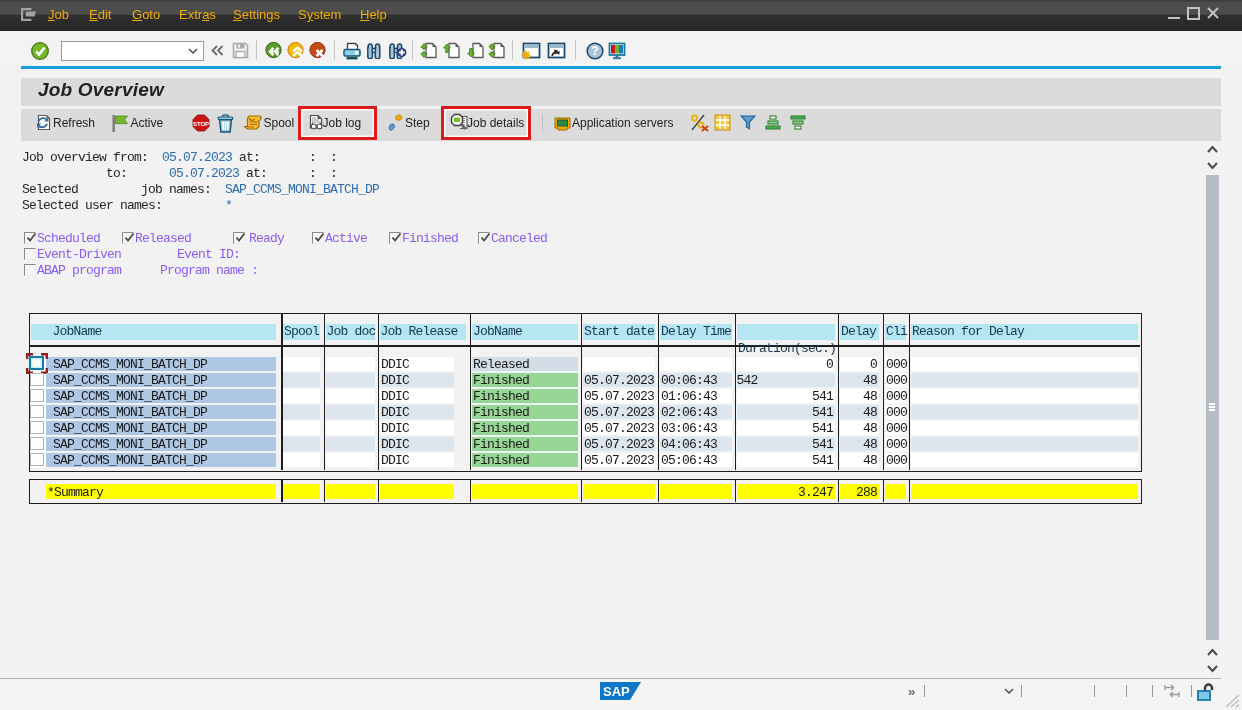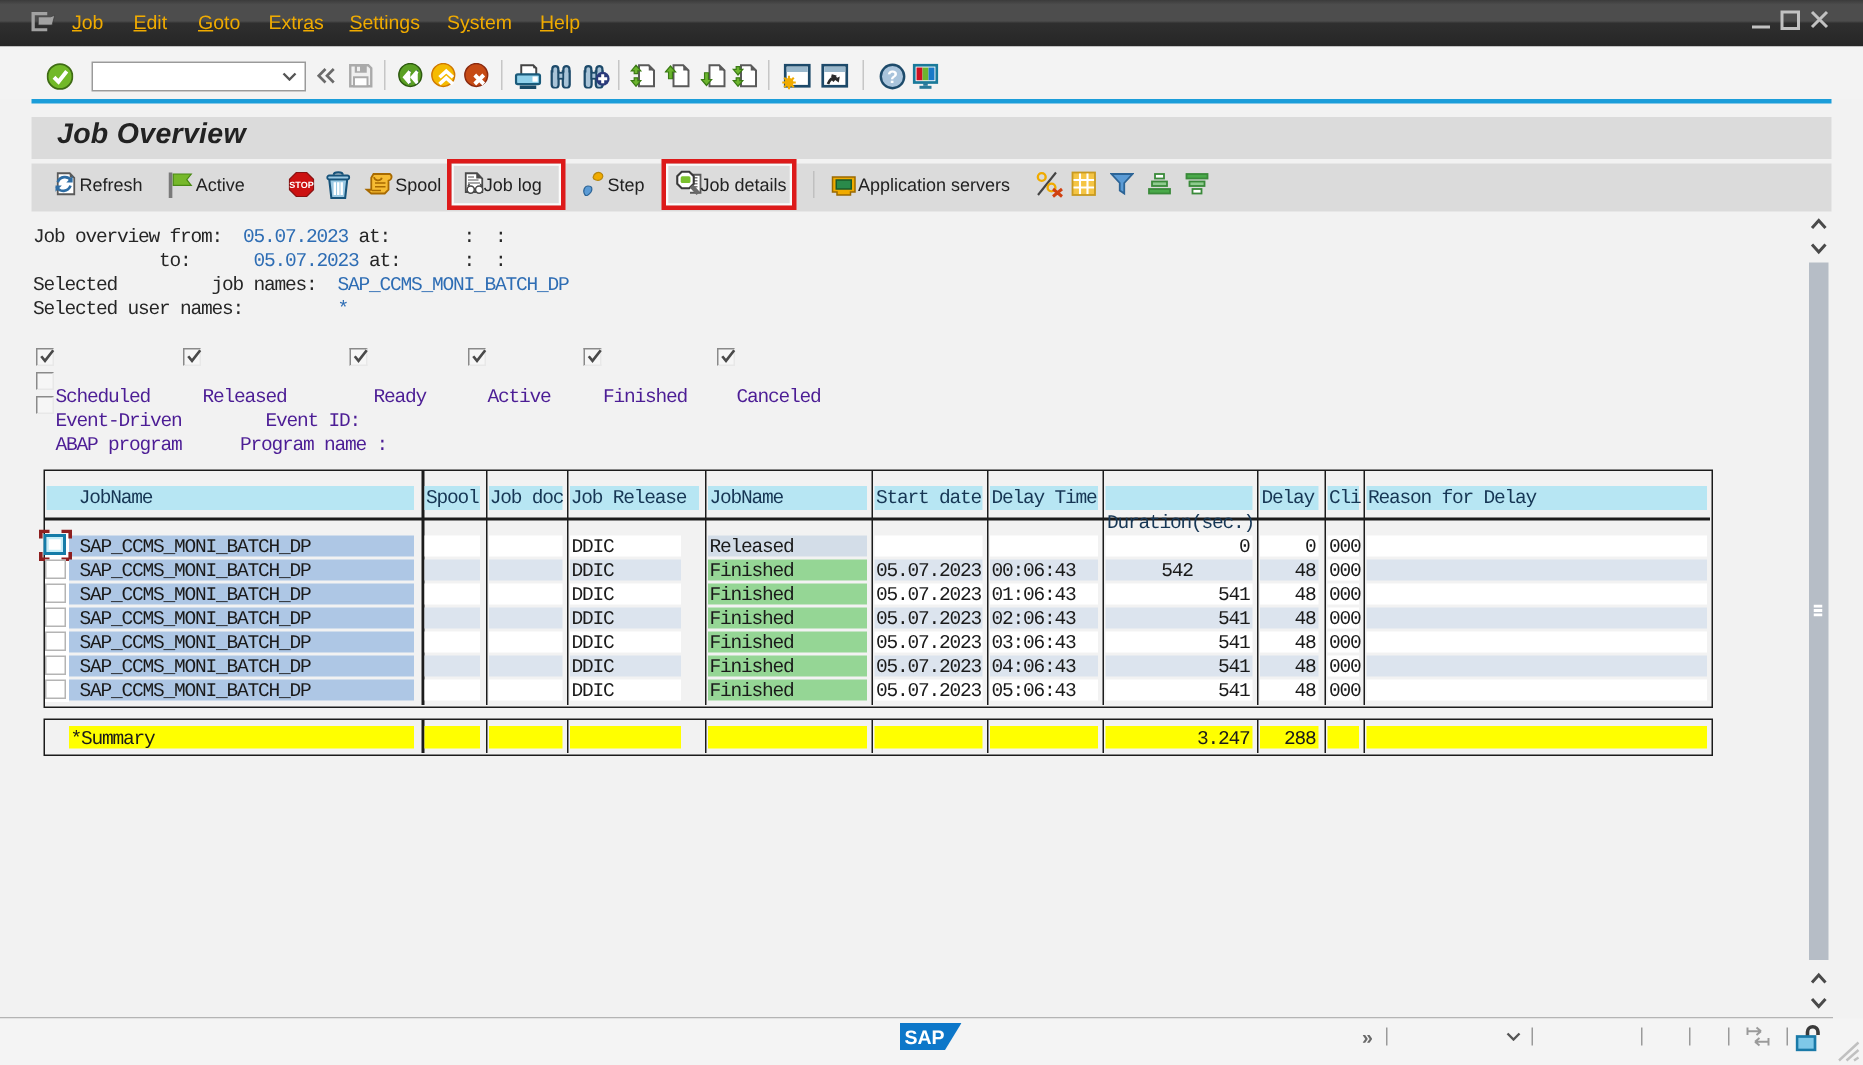"Scheduled" .cbl { color: #4c1d95 -> #8b5cf6; margin-top: 26px -> none }
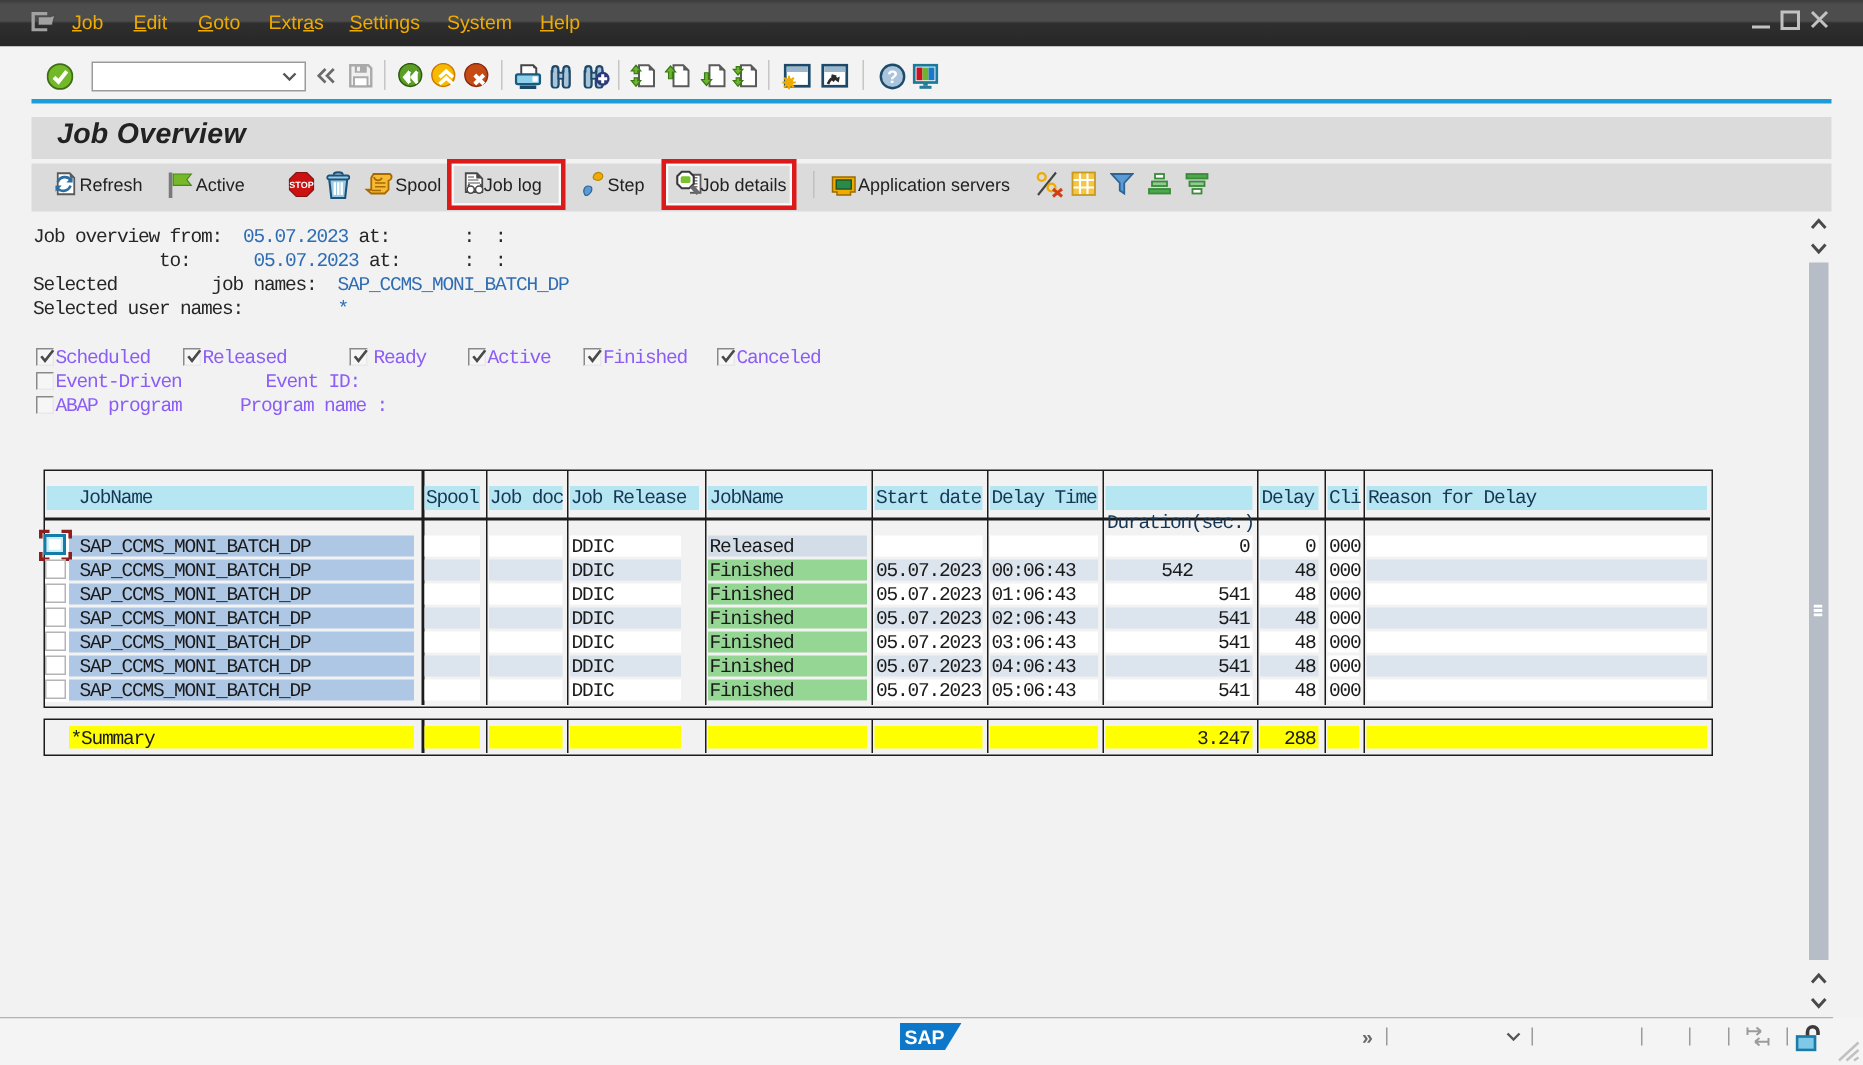"542" div.ttxt { text-align: center -> left }
